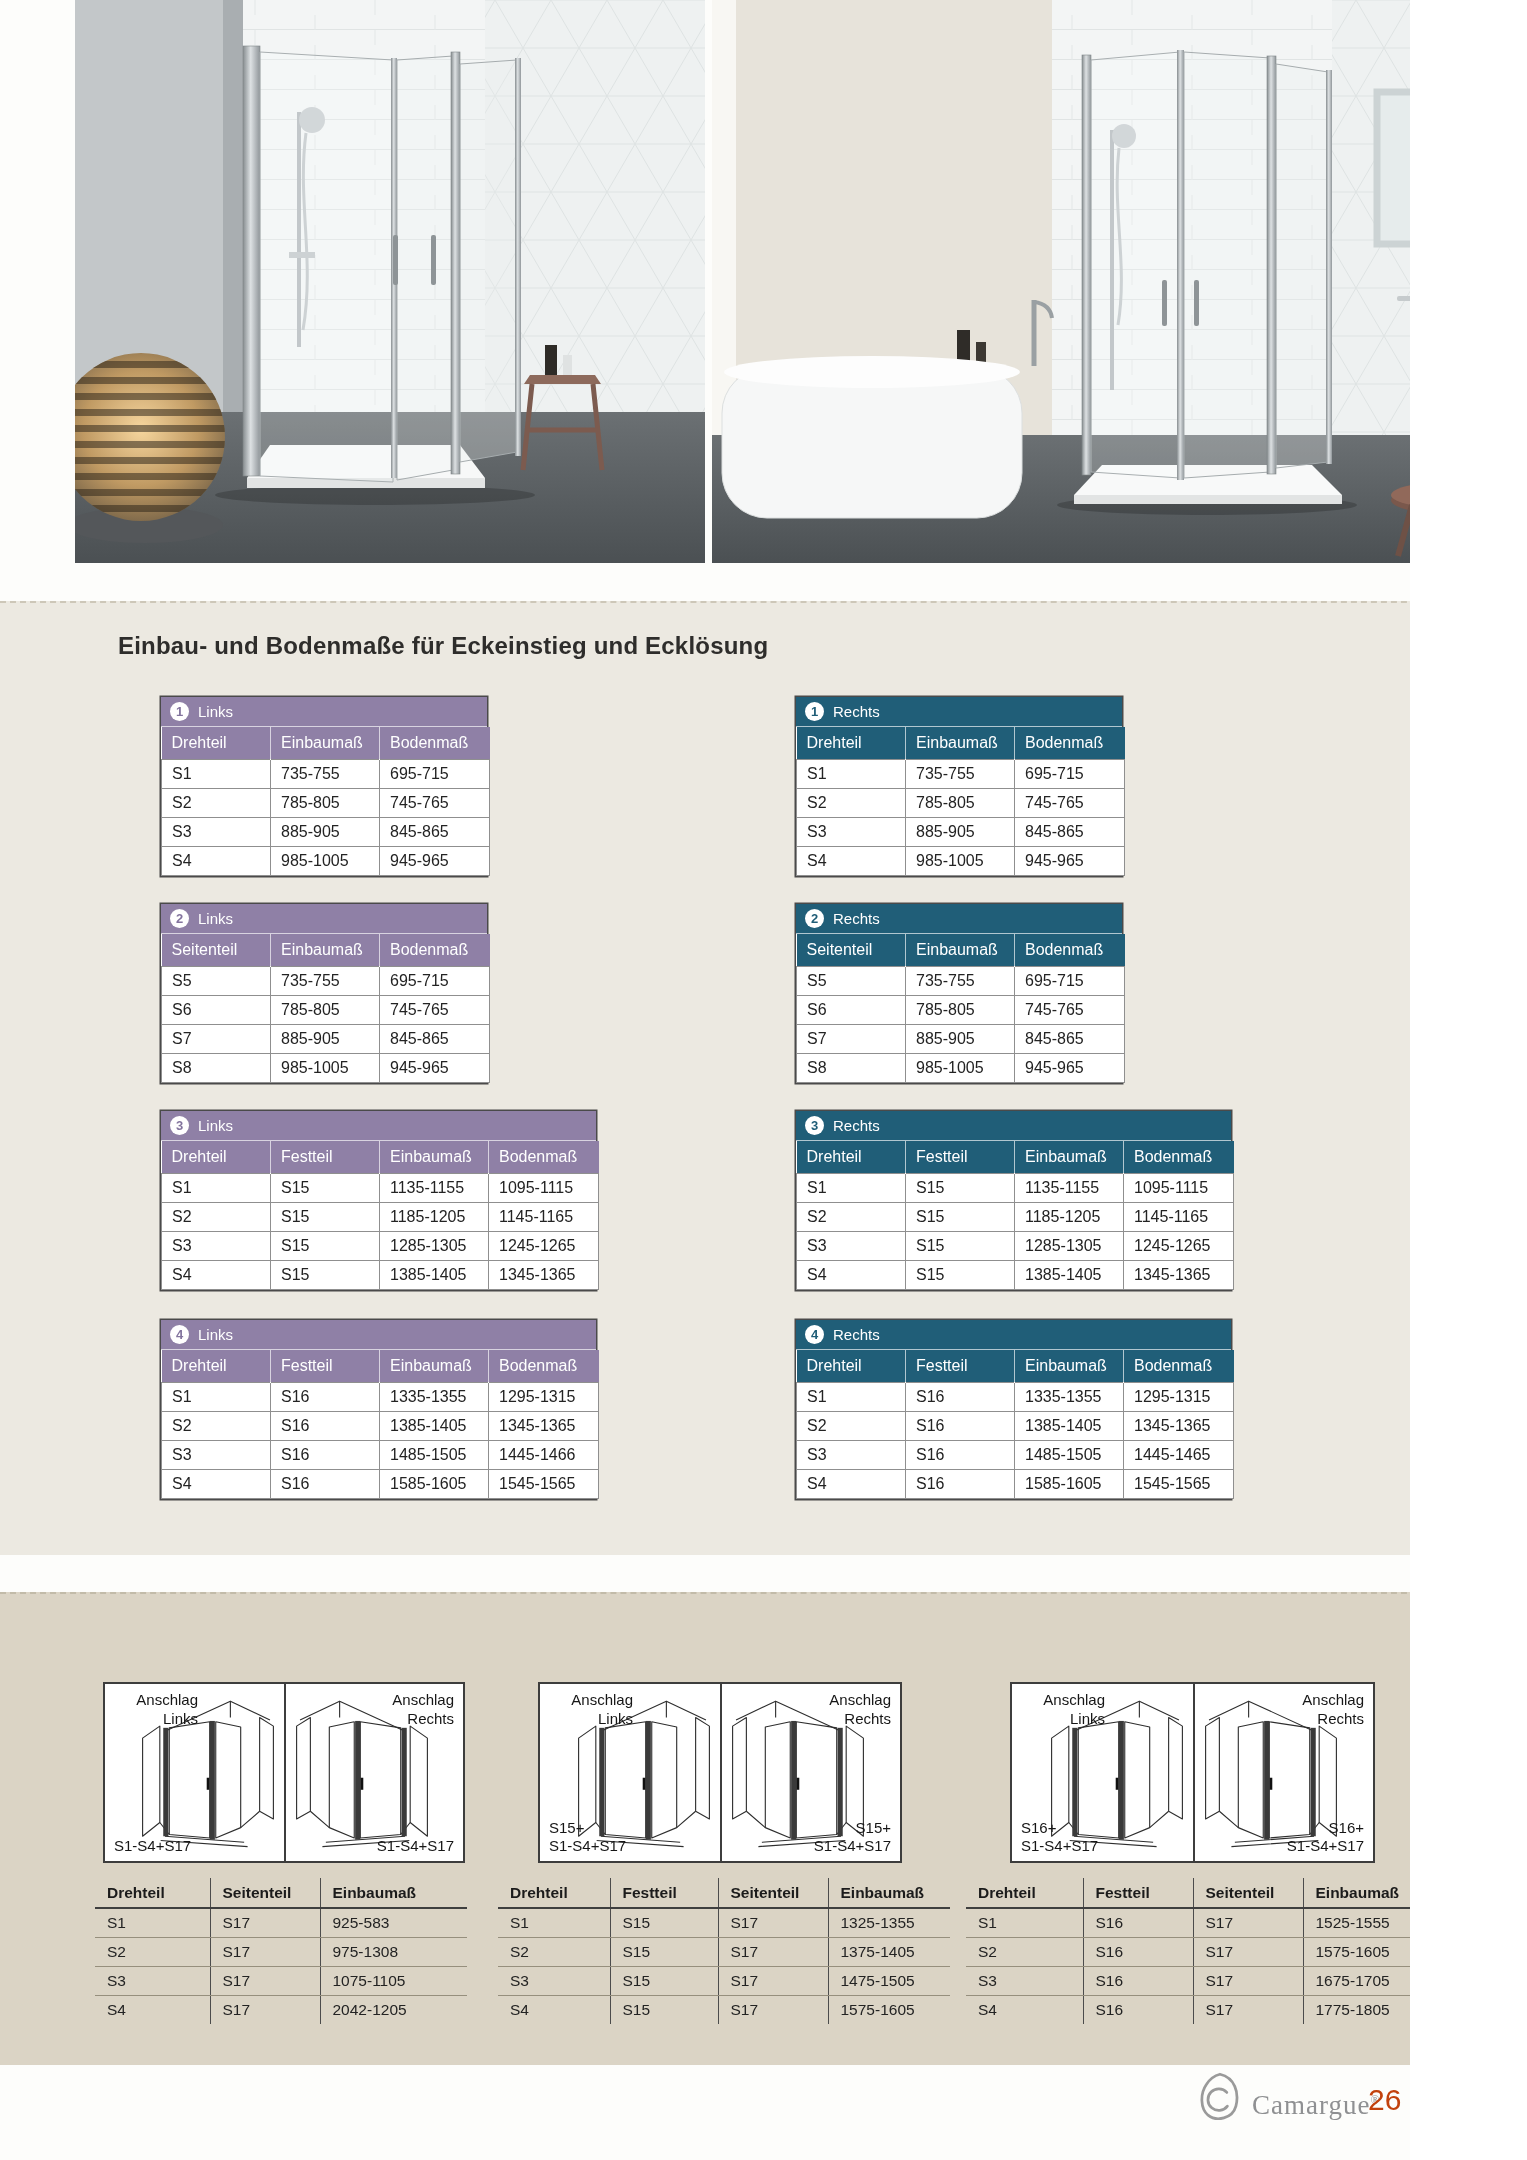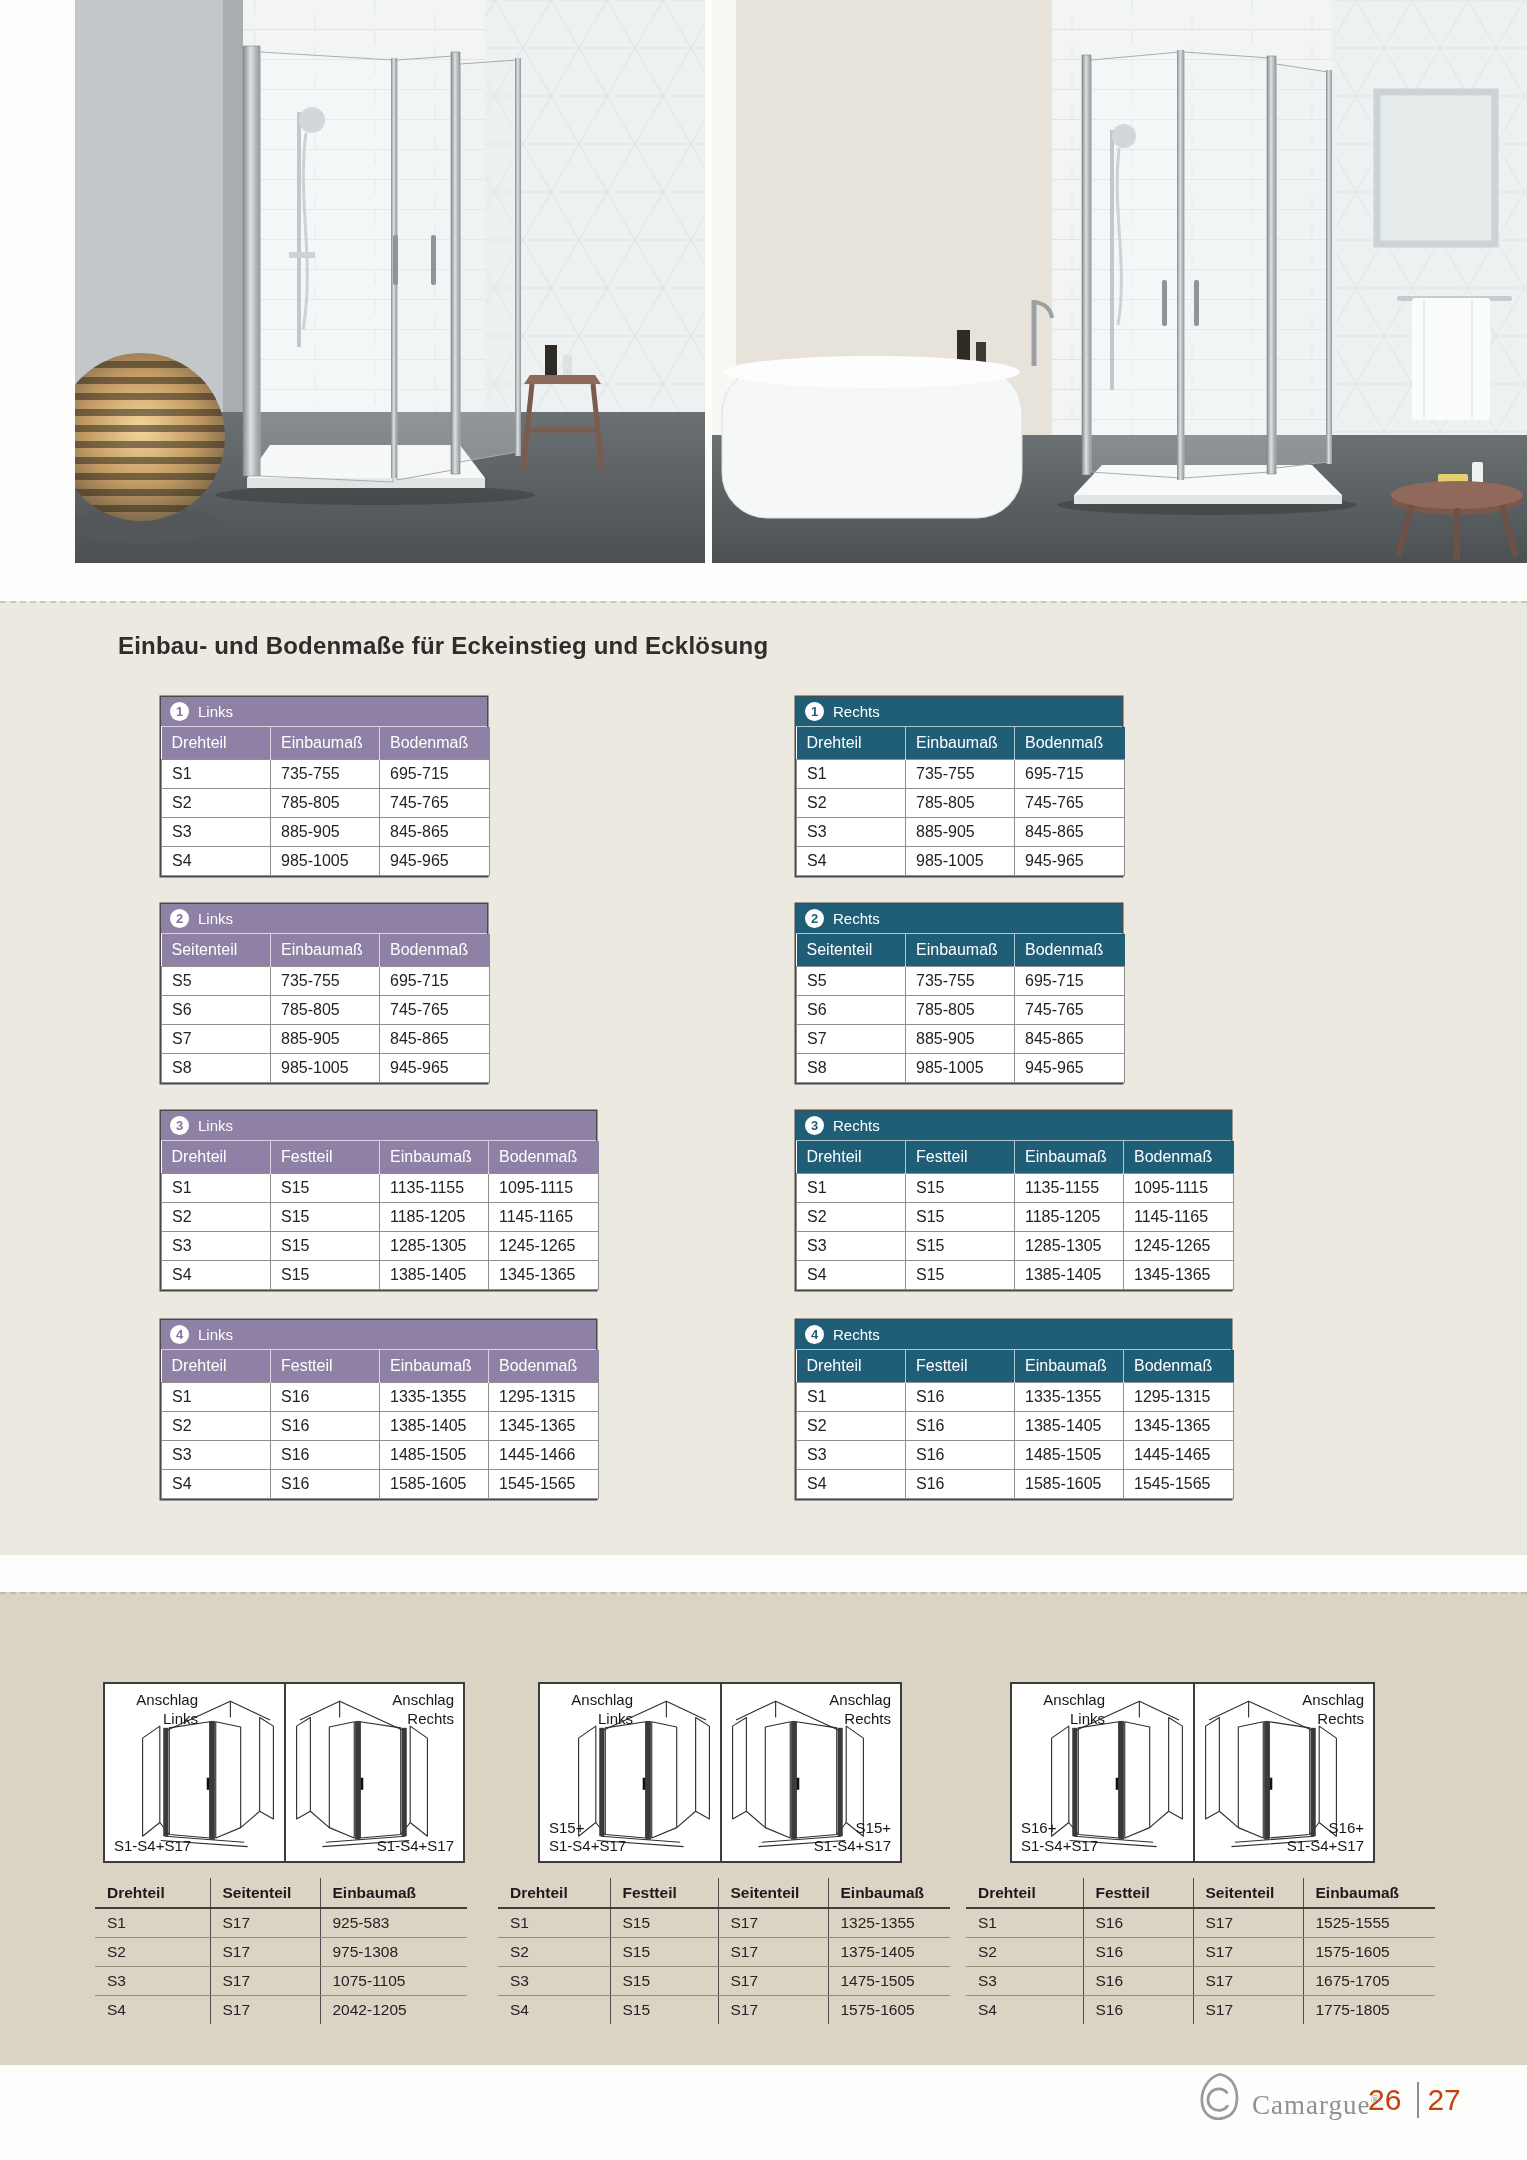"Einbau- und Bodenmaße für Eckeinstieg" #page { width: 1527px -> 1410px }
